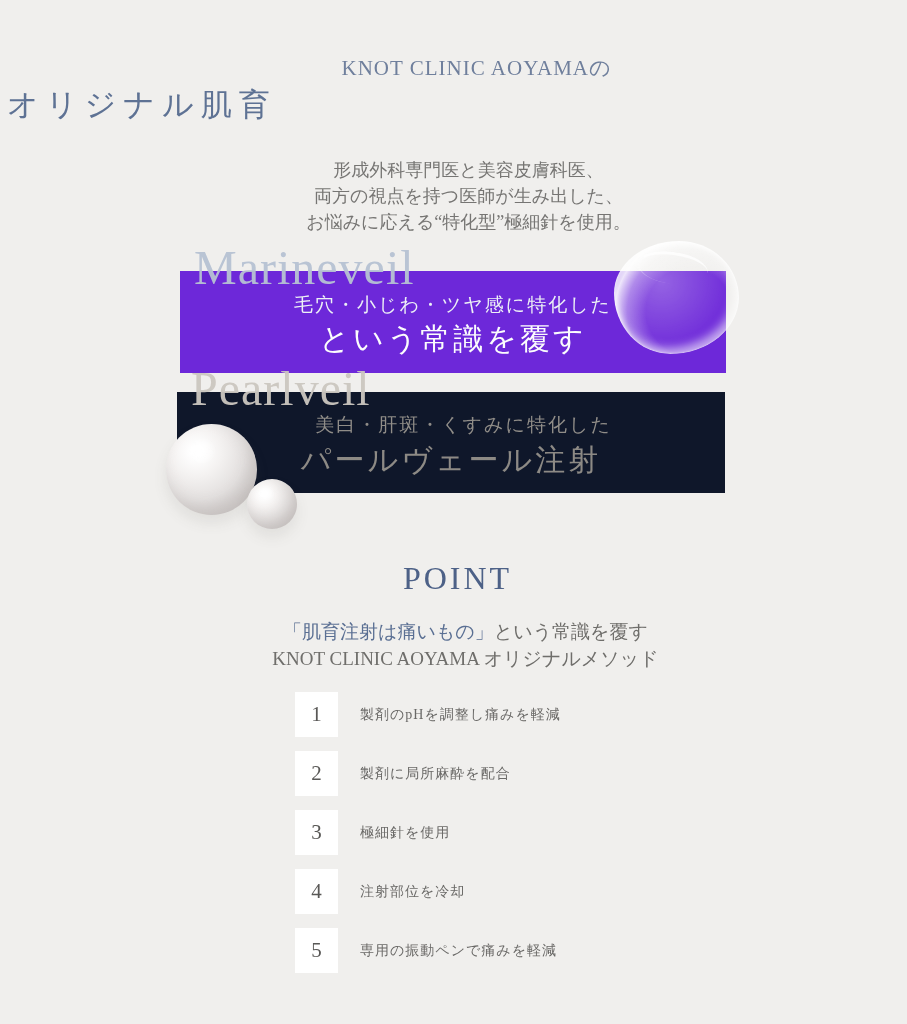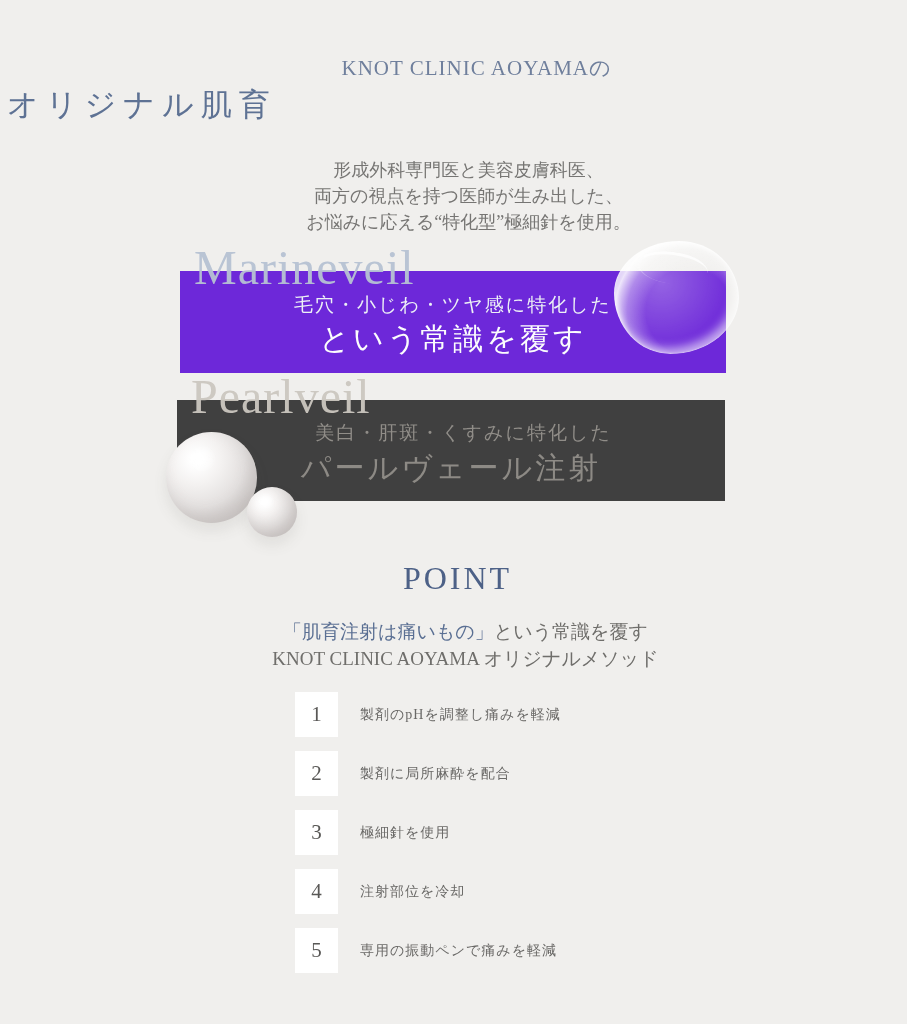"Pearlveil" .banner-pearl { background: #404040 -> #0f172a; top: 400px -> 392px }
